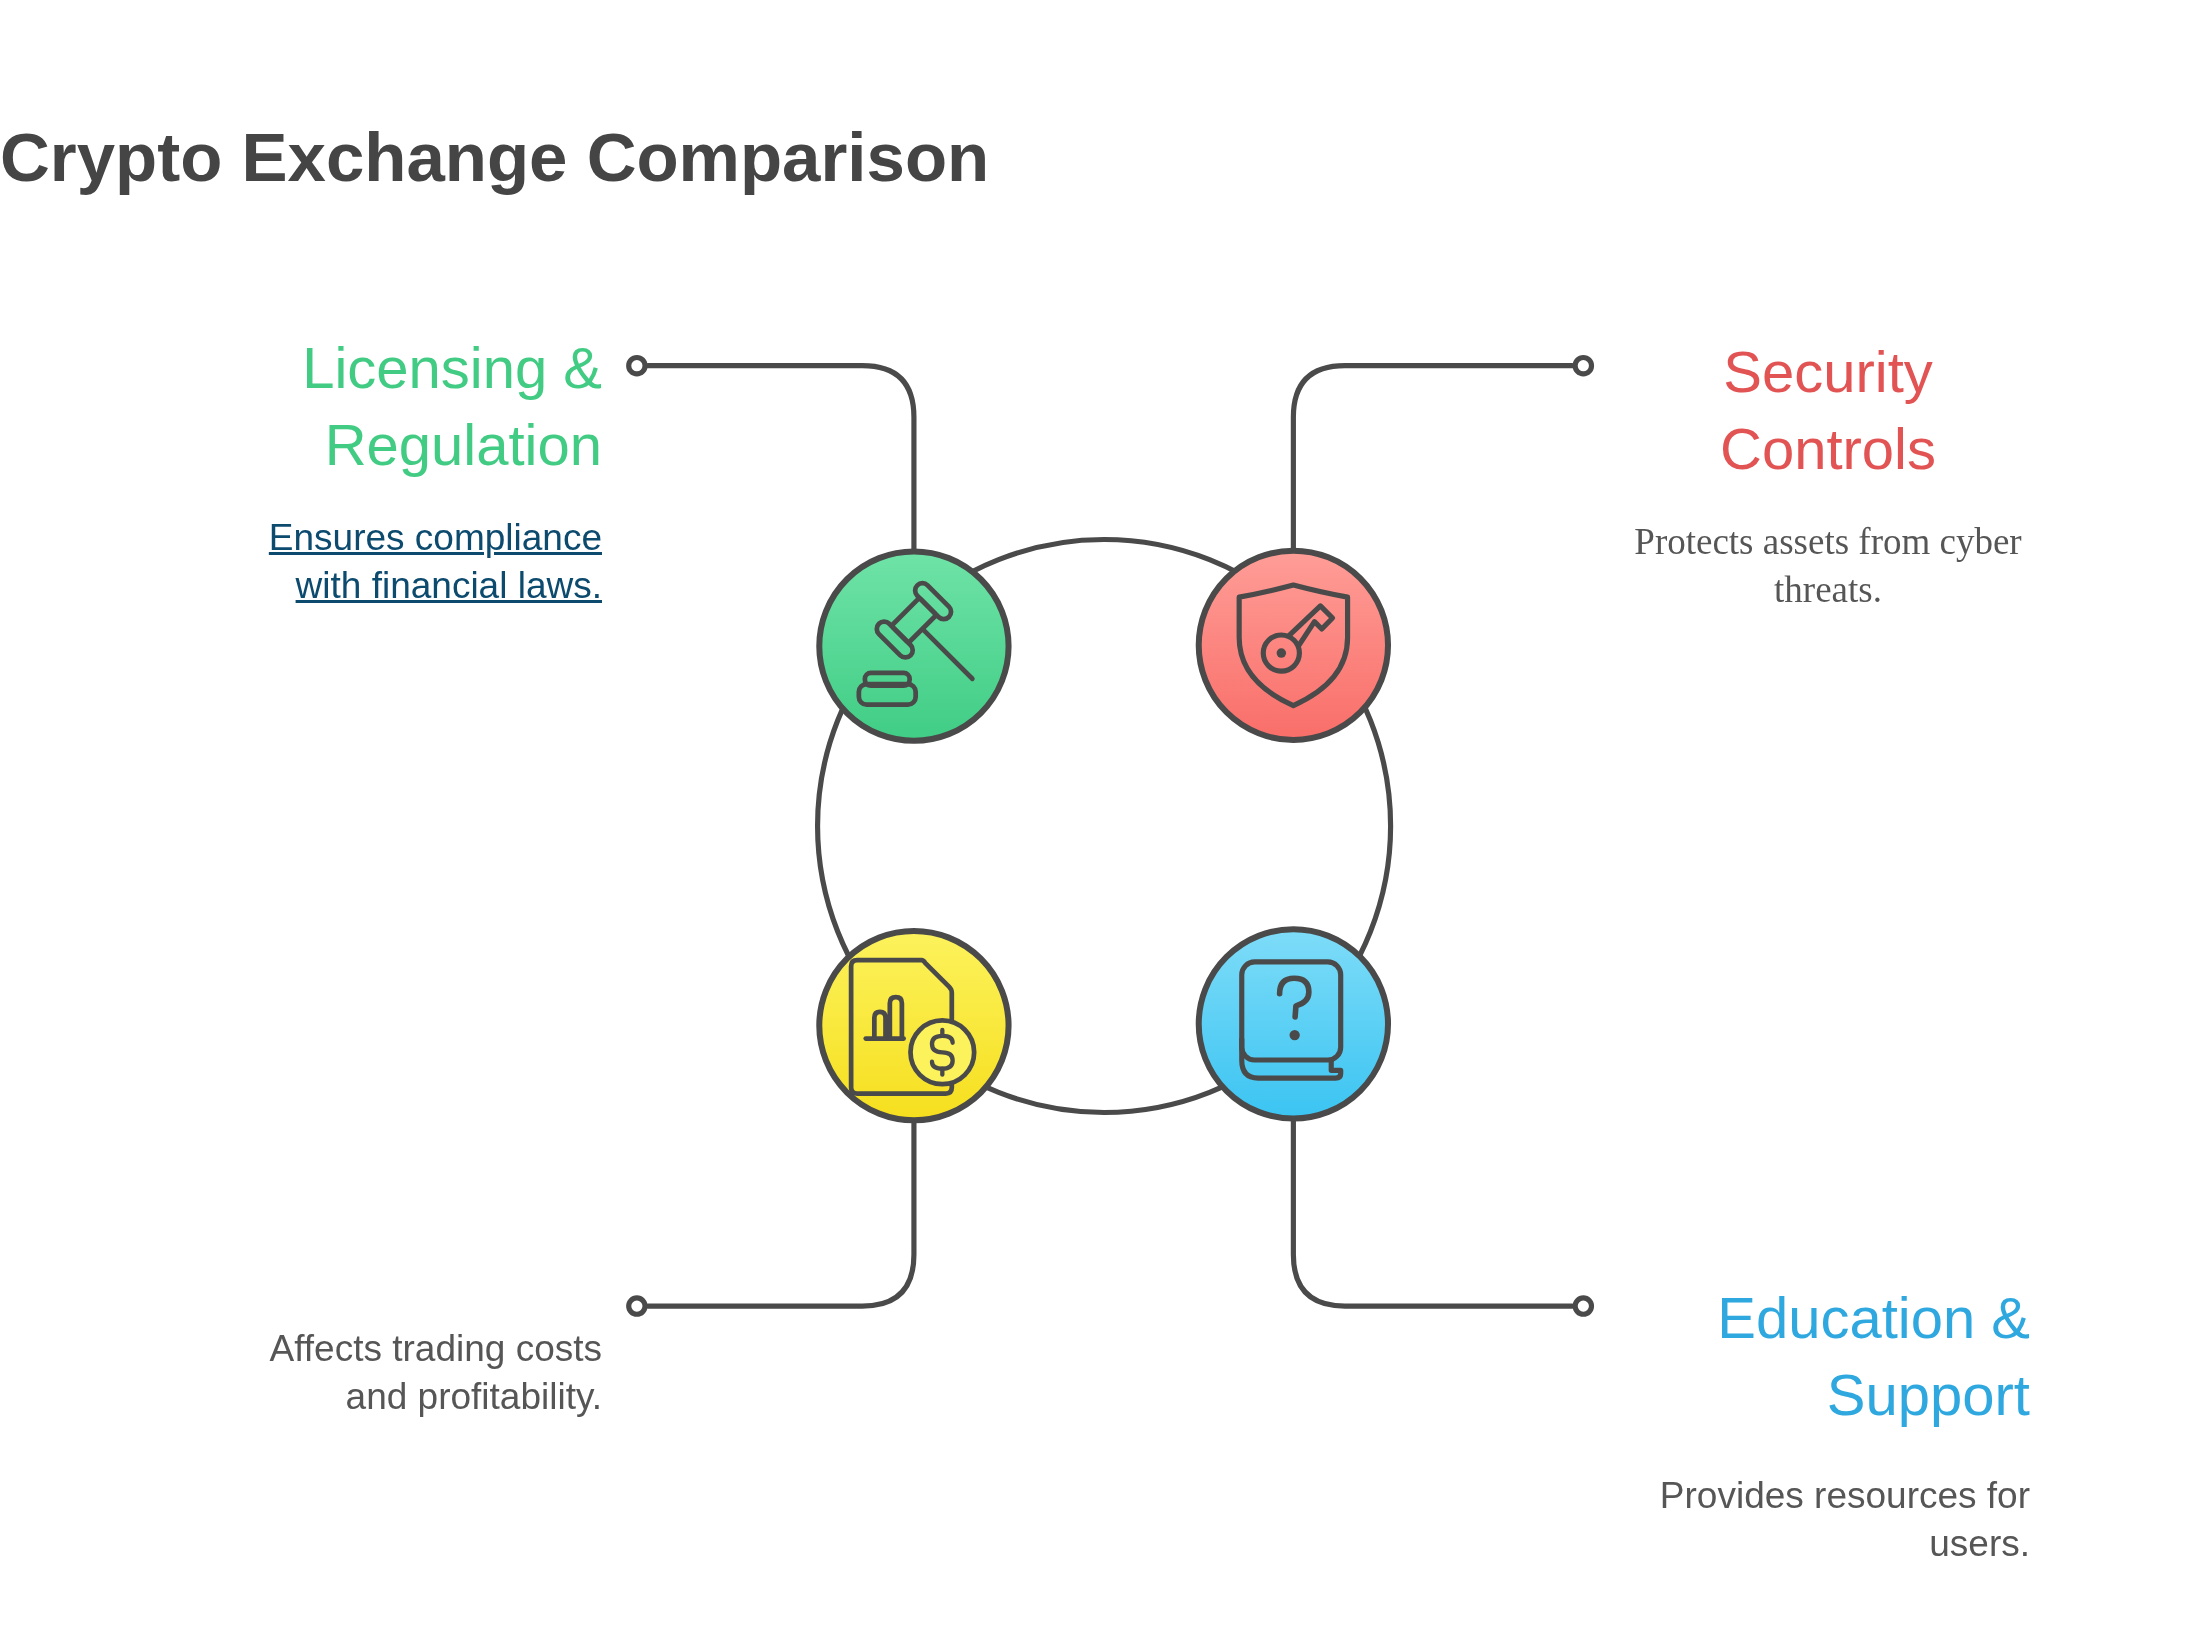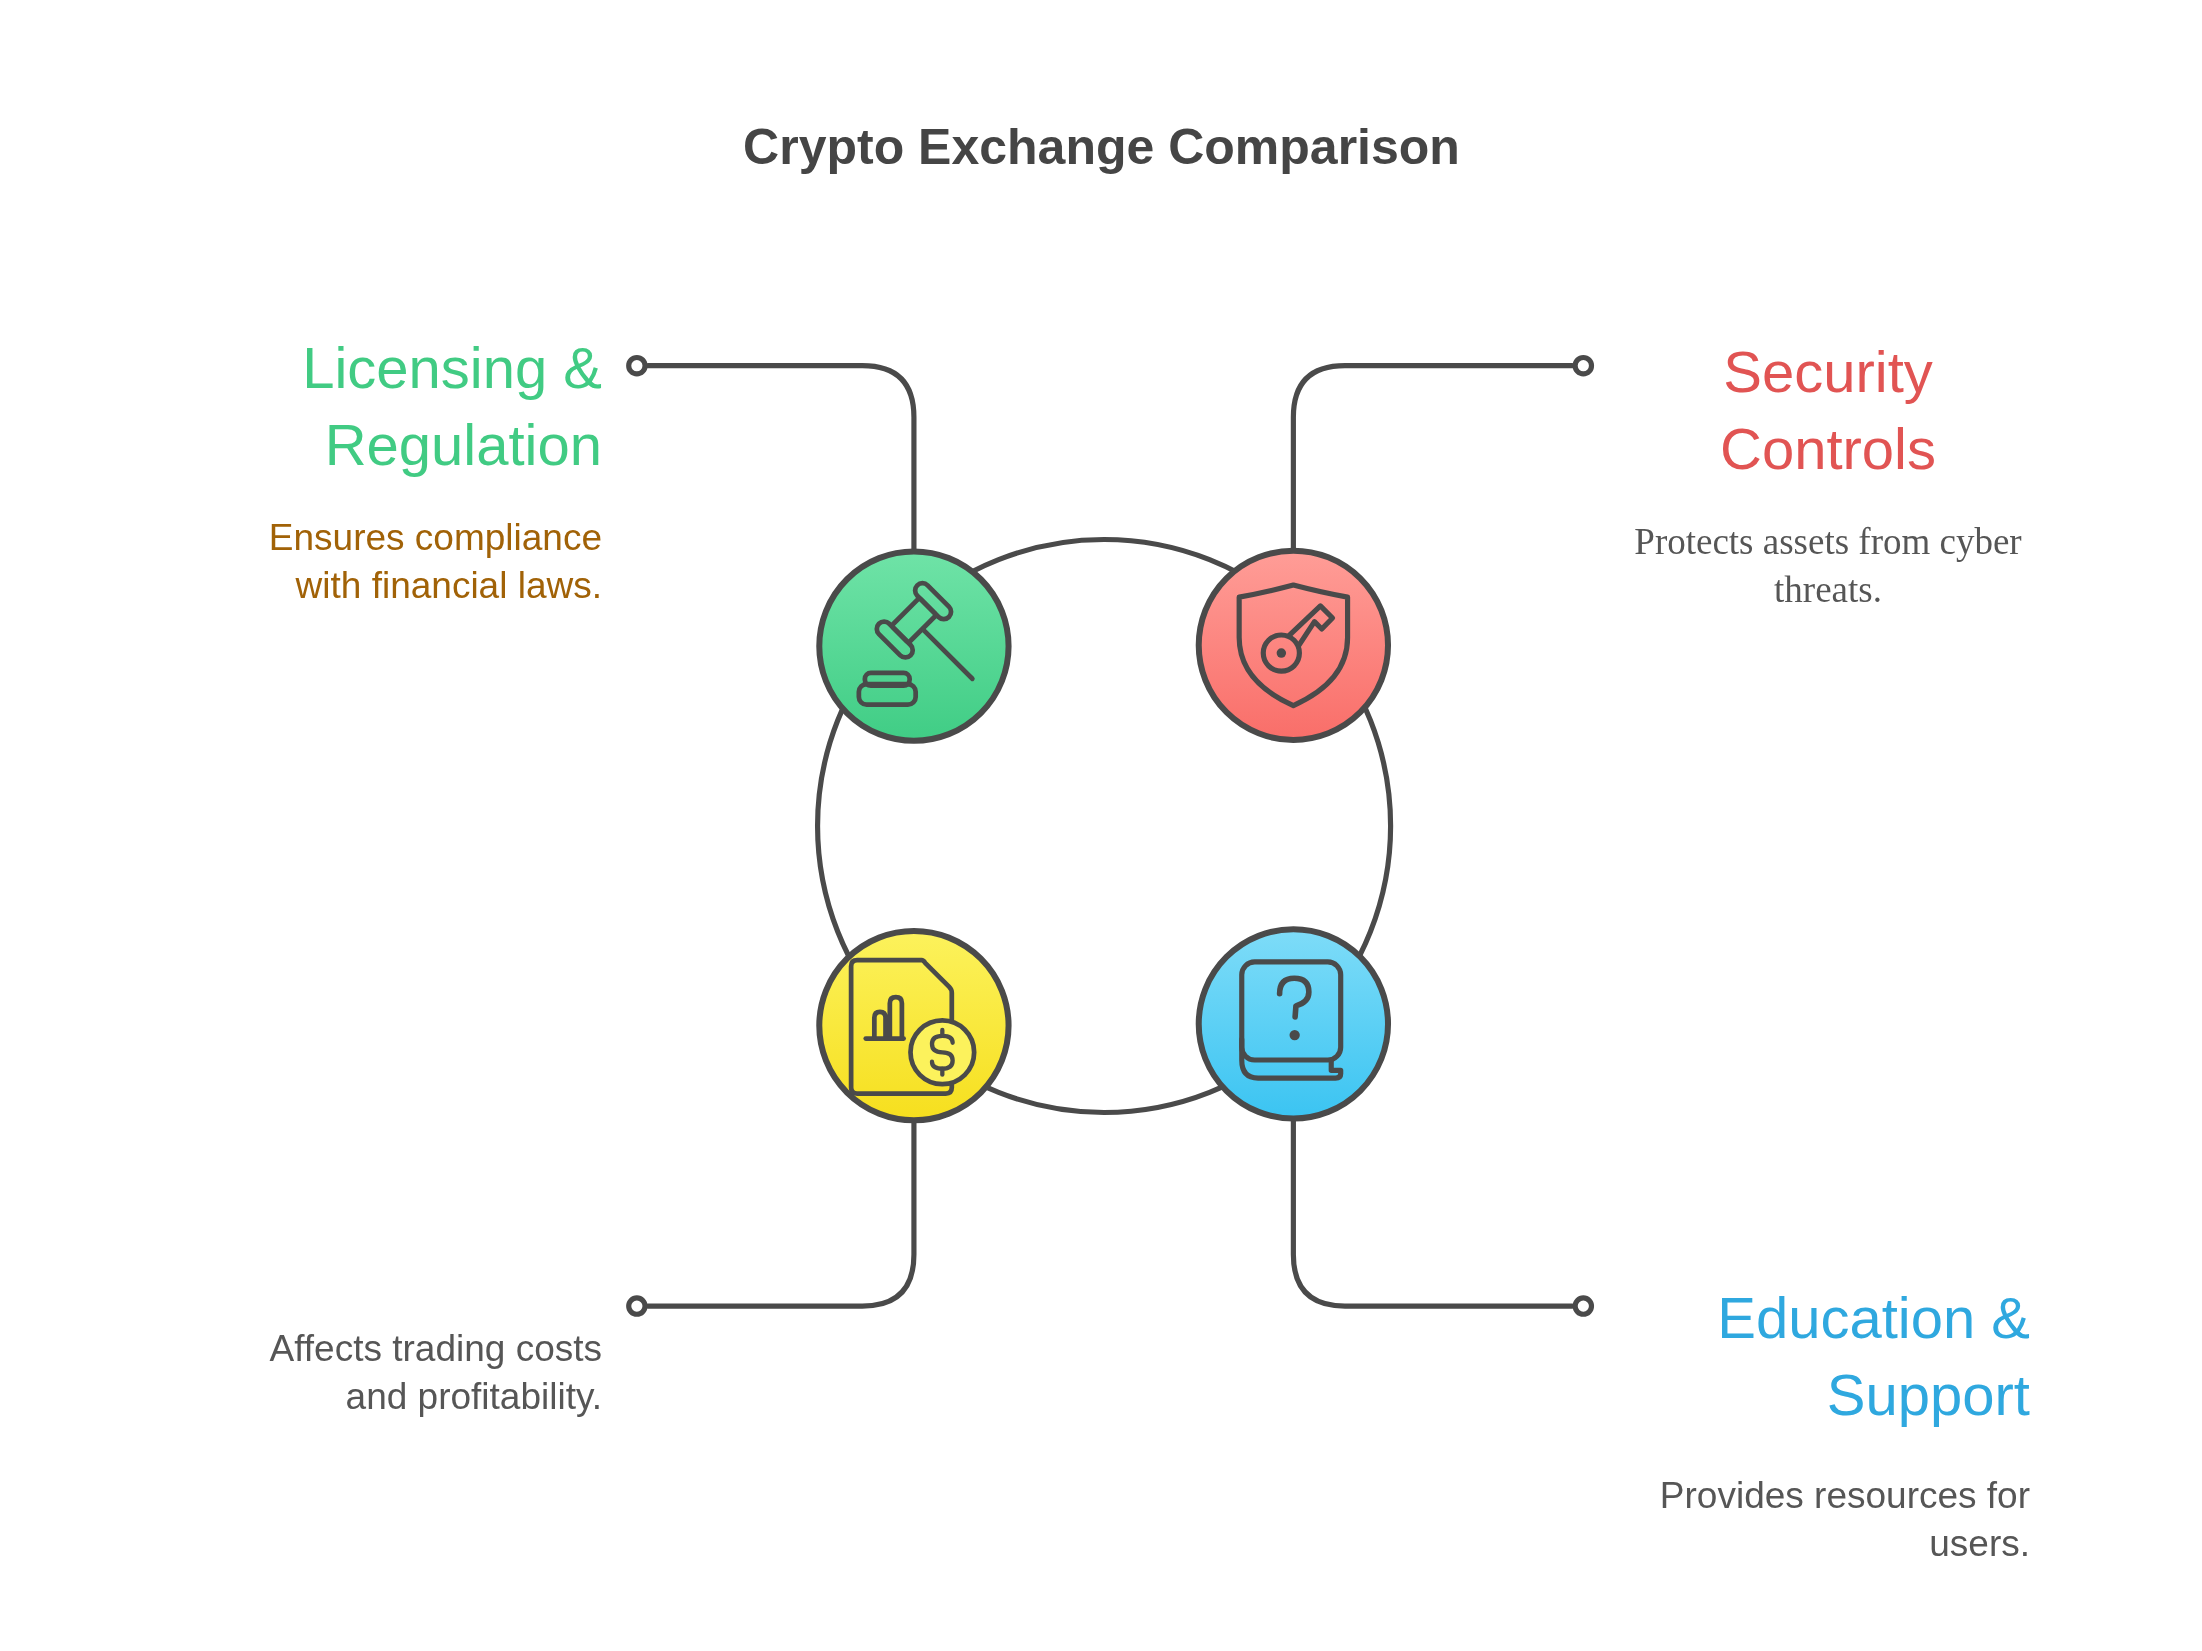"Crypto Exchange Comparison" .page-title { font-size: 50px -> 69px; text-align: center -> none }
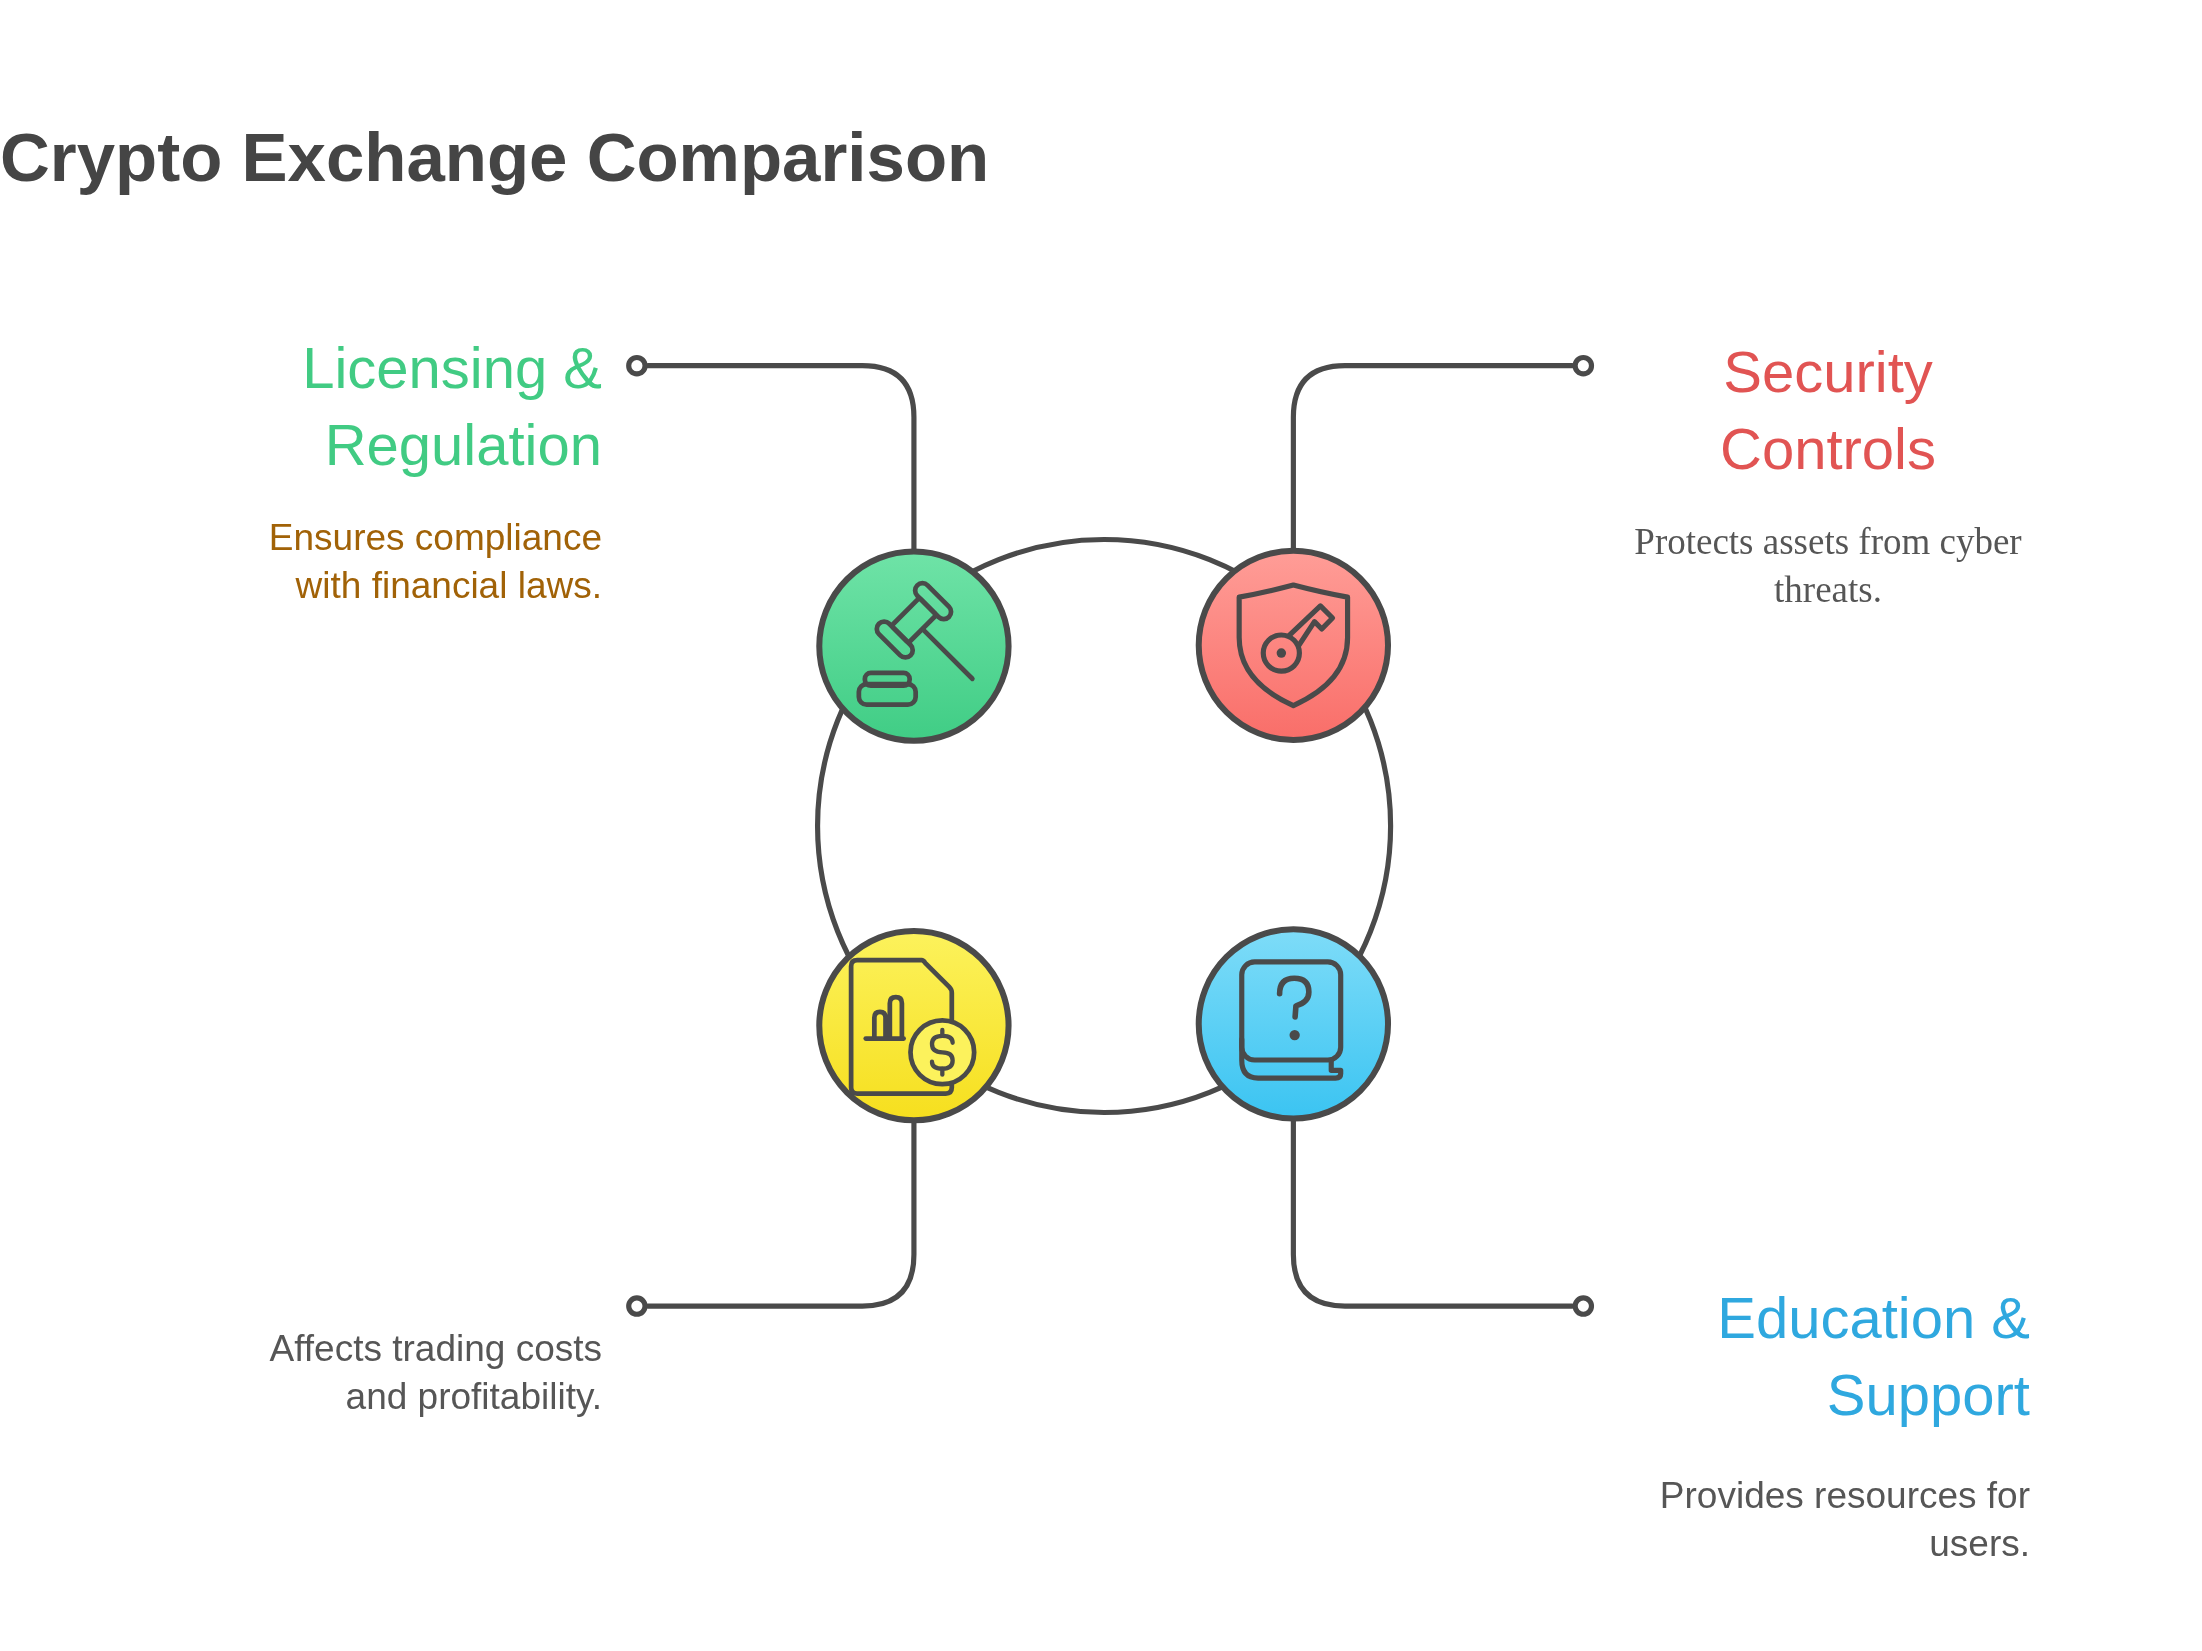"Ensures compliance with financial laws." div.node-desc { color: #a16207 -> #0c4a6e; text-decoration: none -> underline }
